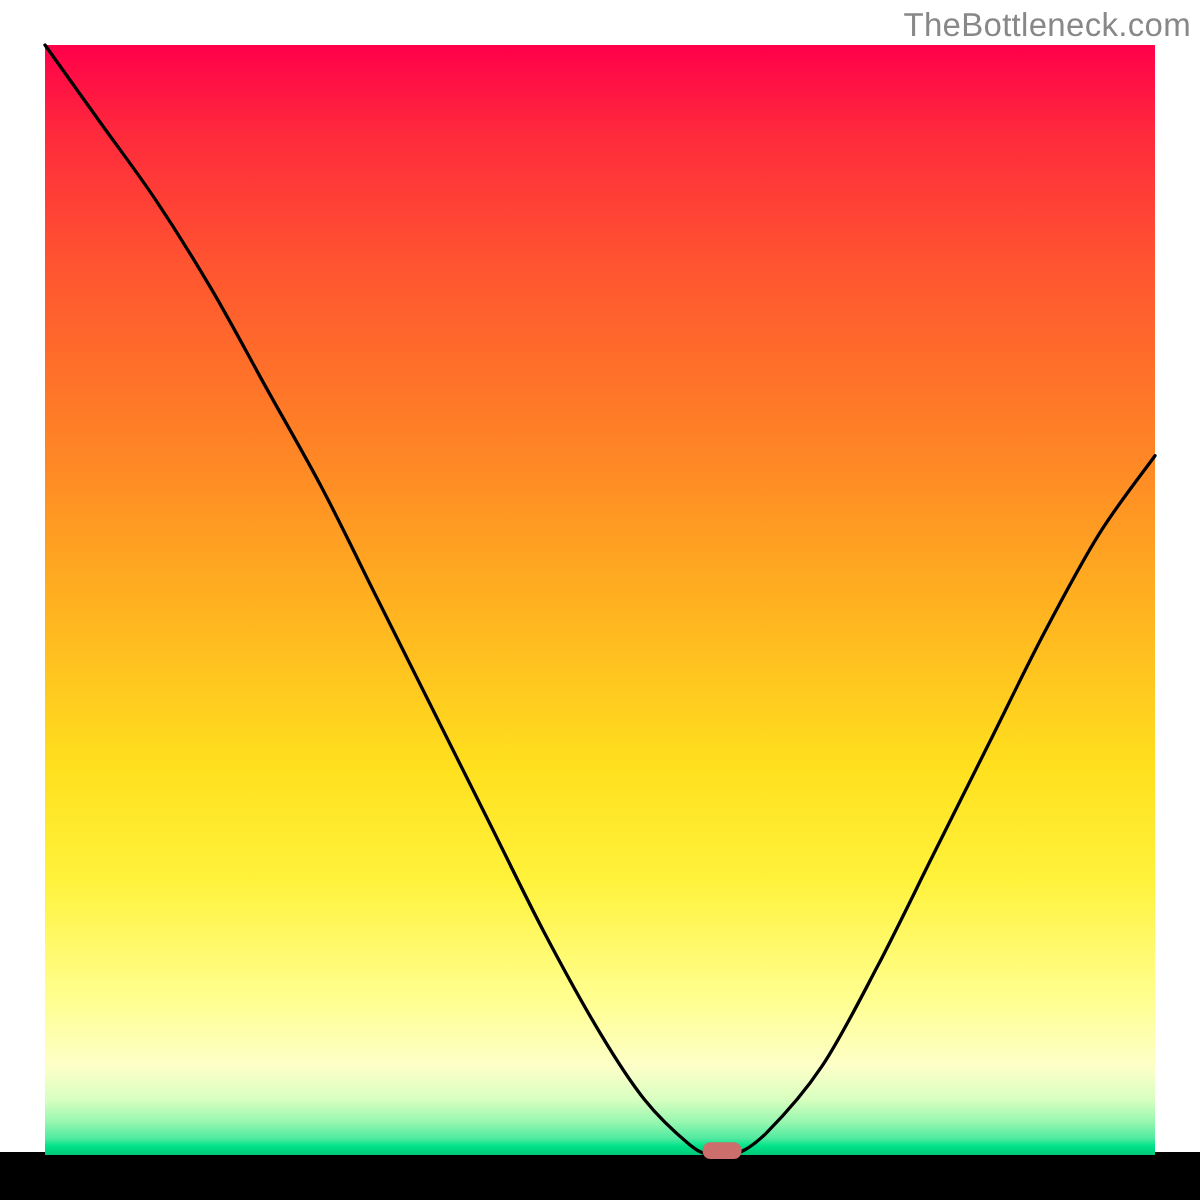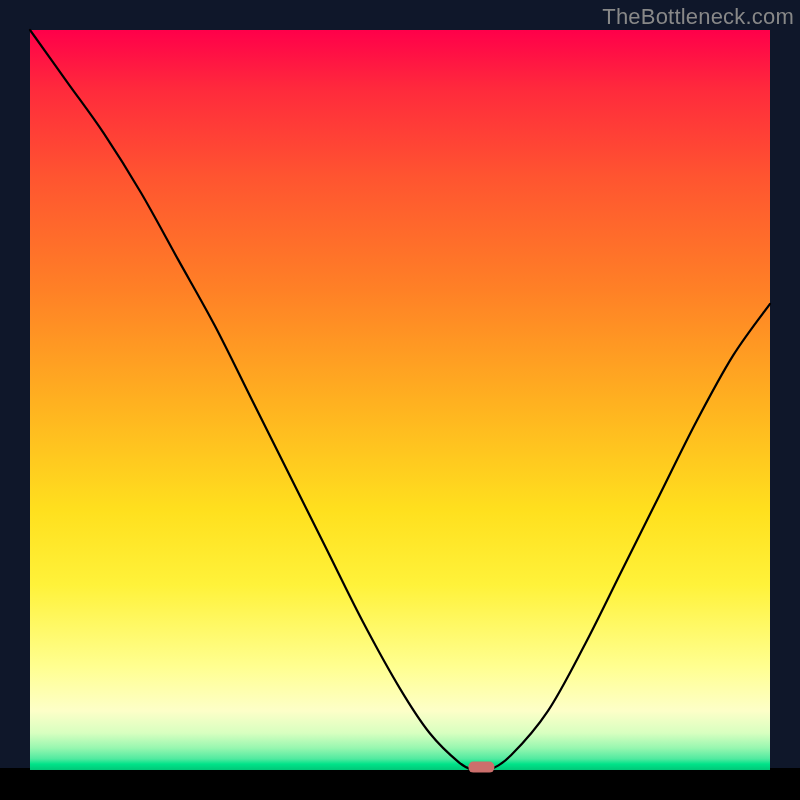"TheBottleneck.com" .frame { background: #0f172a -> #ffffff }
